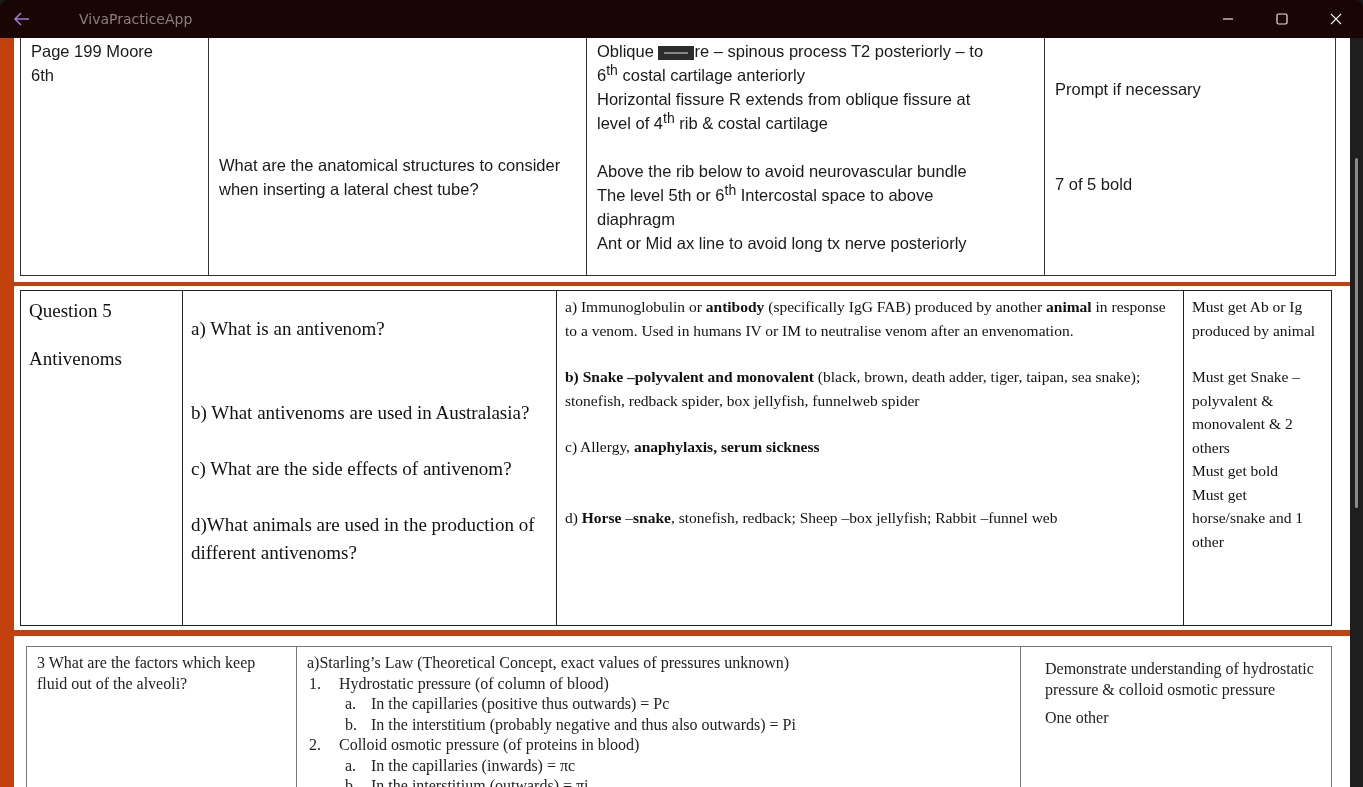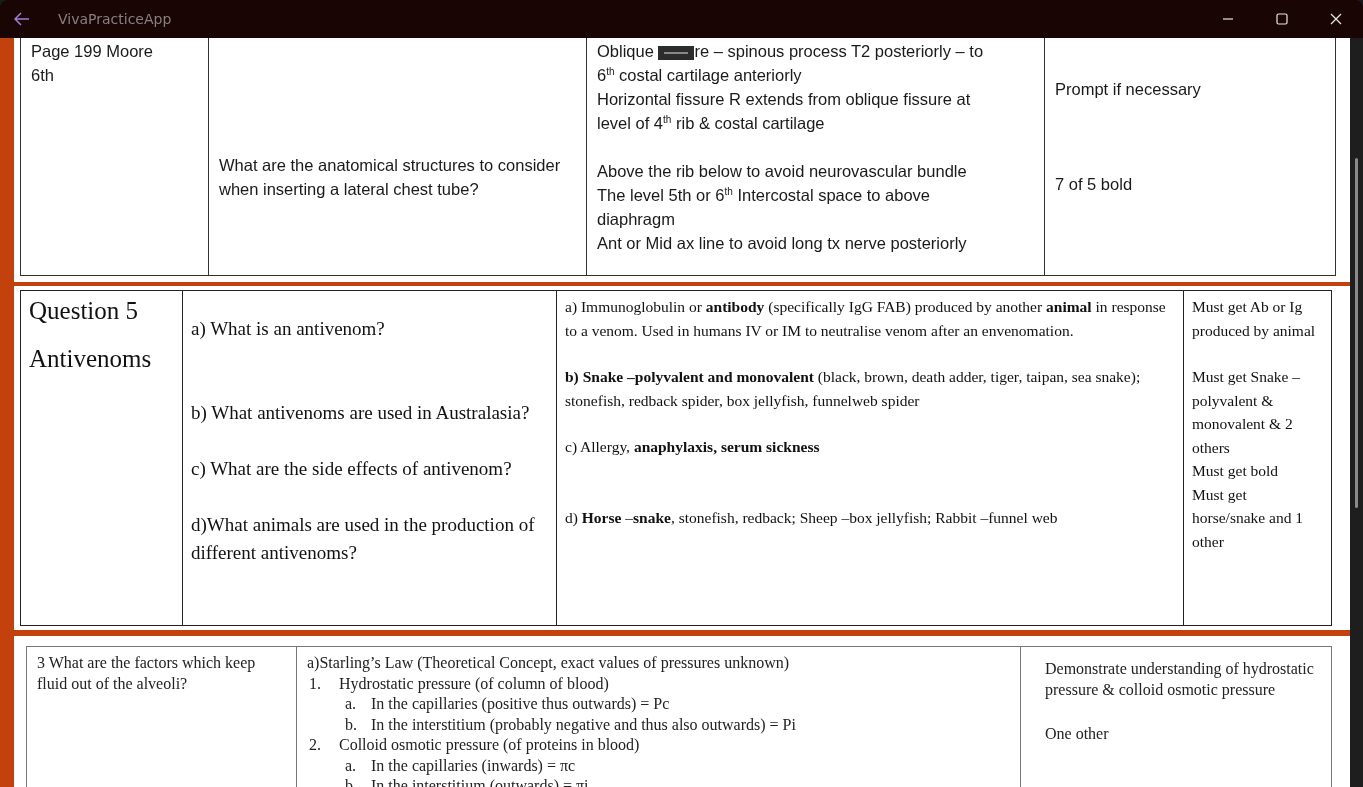"VivaPracticeApp" .titlebar { gap: none -> 21px }
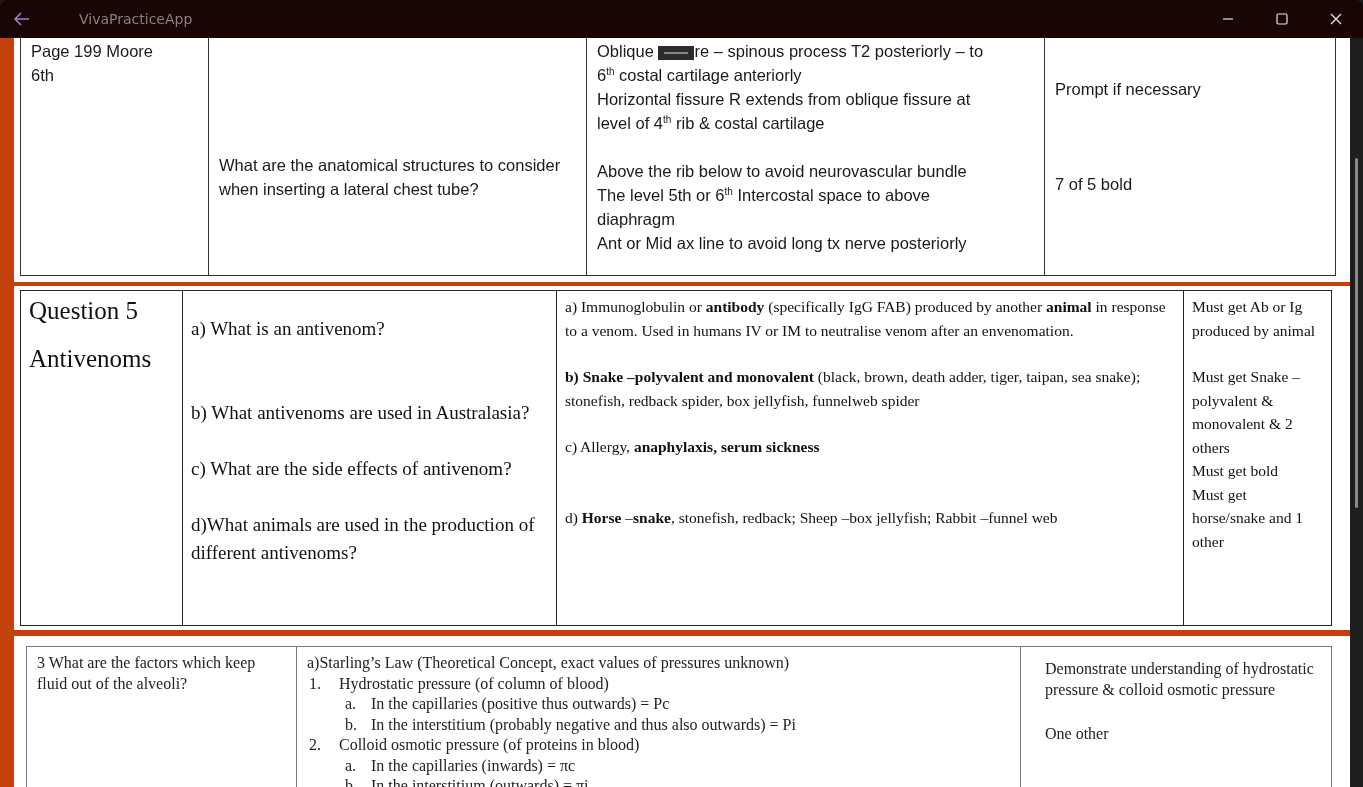"th" sup { font-size: 10px -> 14px }
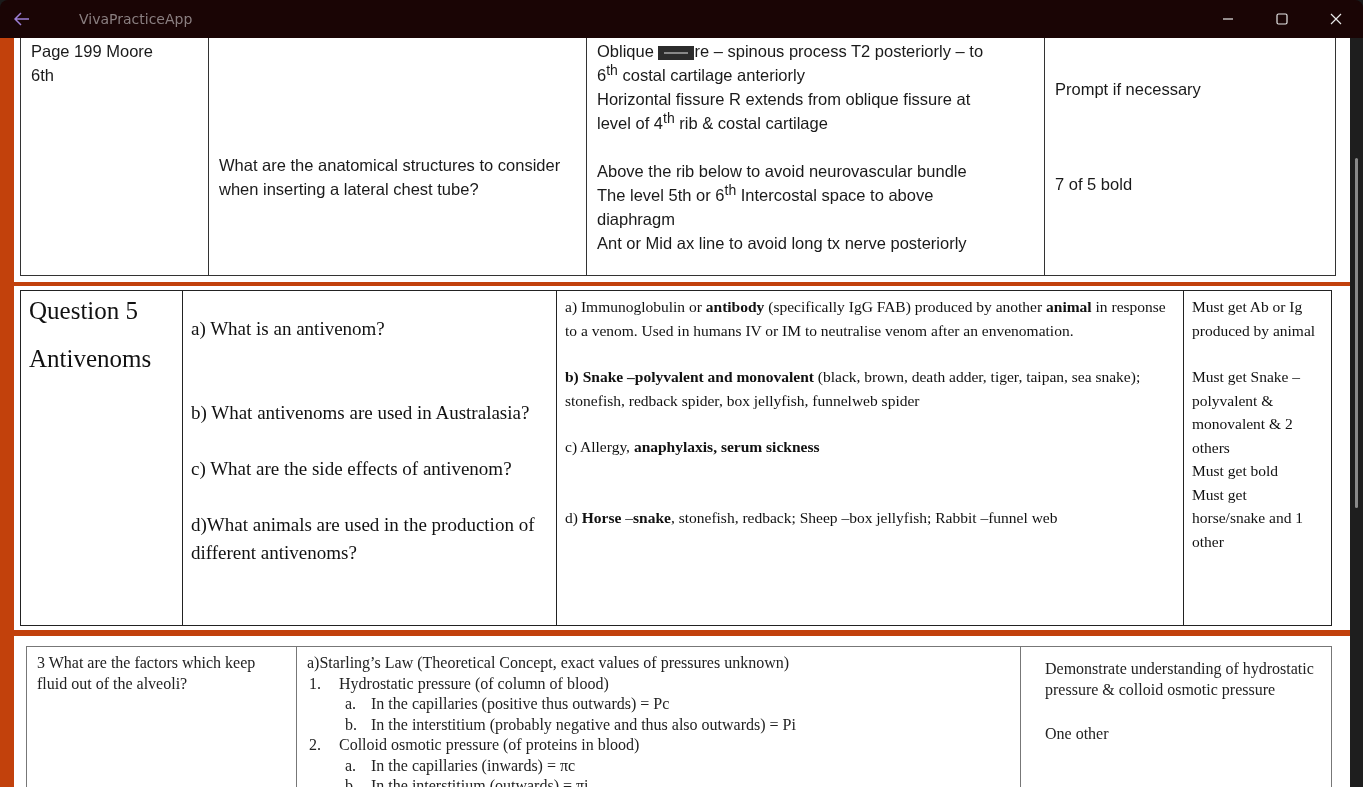"Question 5" .p2 td.c1 { font-size: 25px -> 19px }
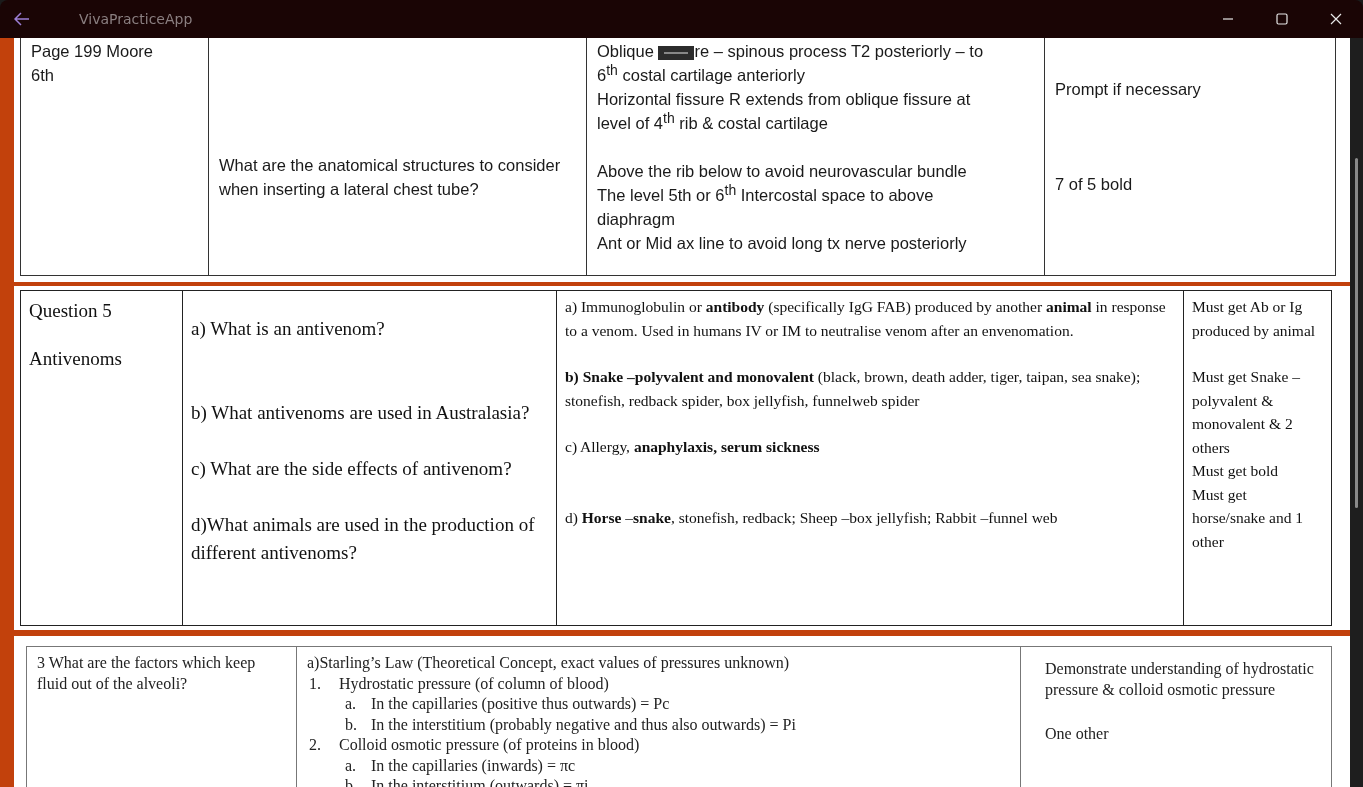"One other" div { margin-top: 24px -> 8px }
